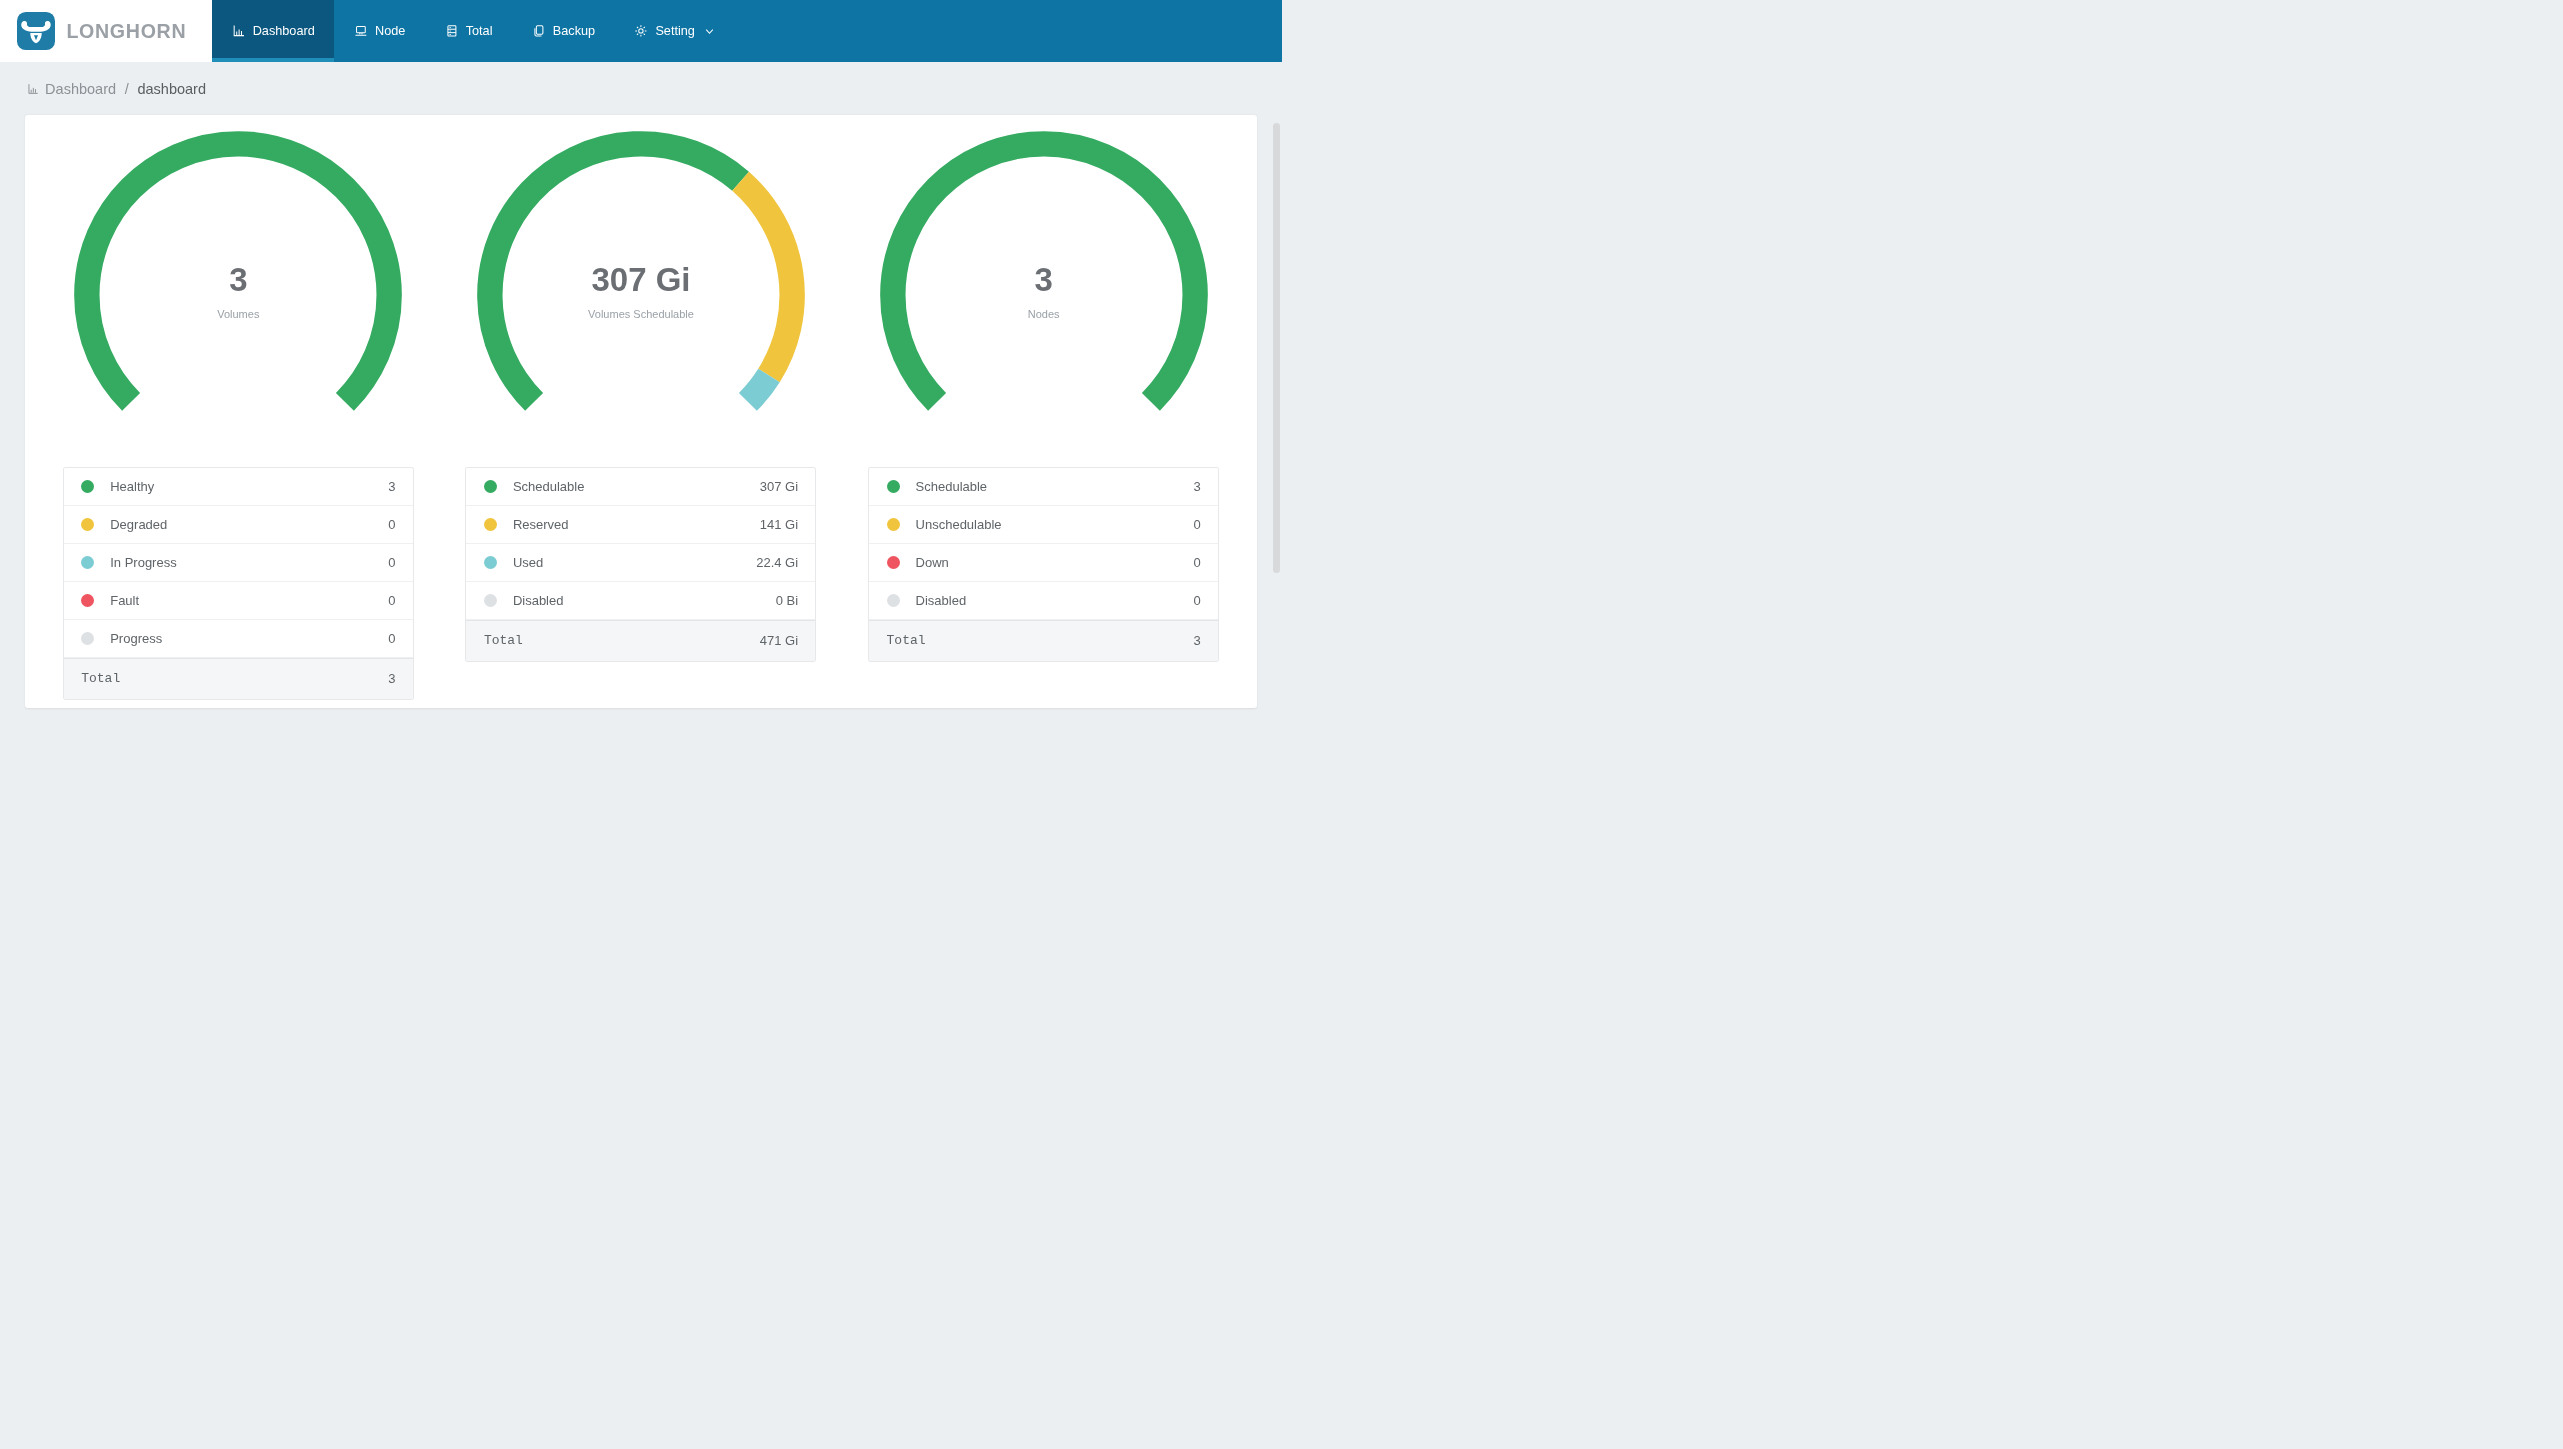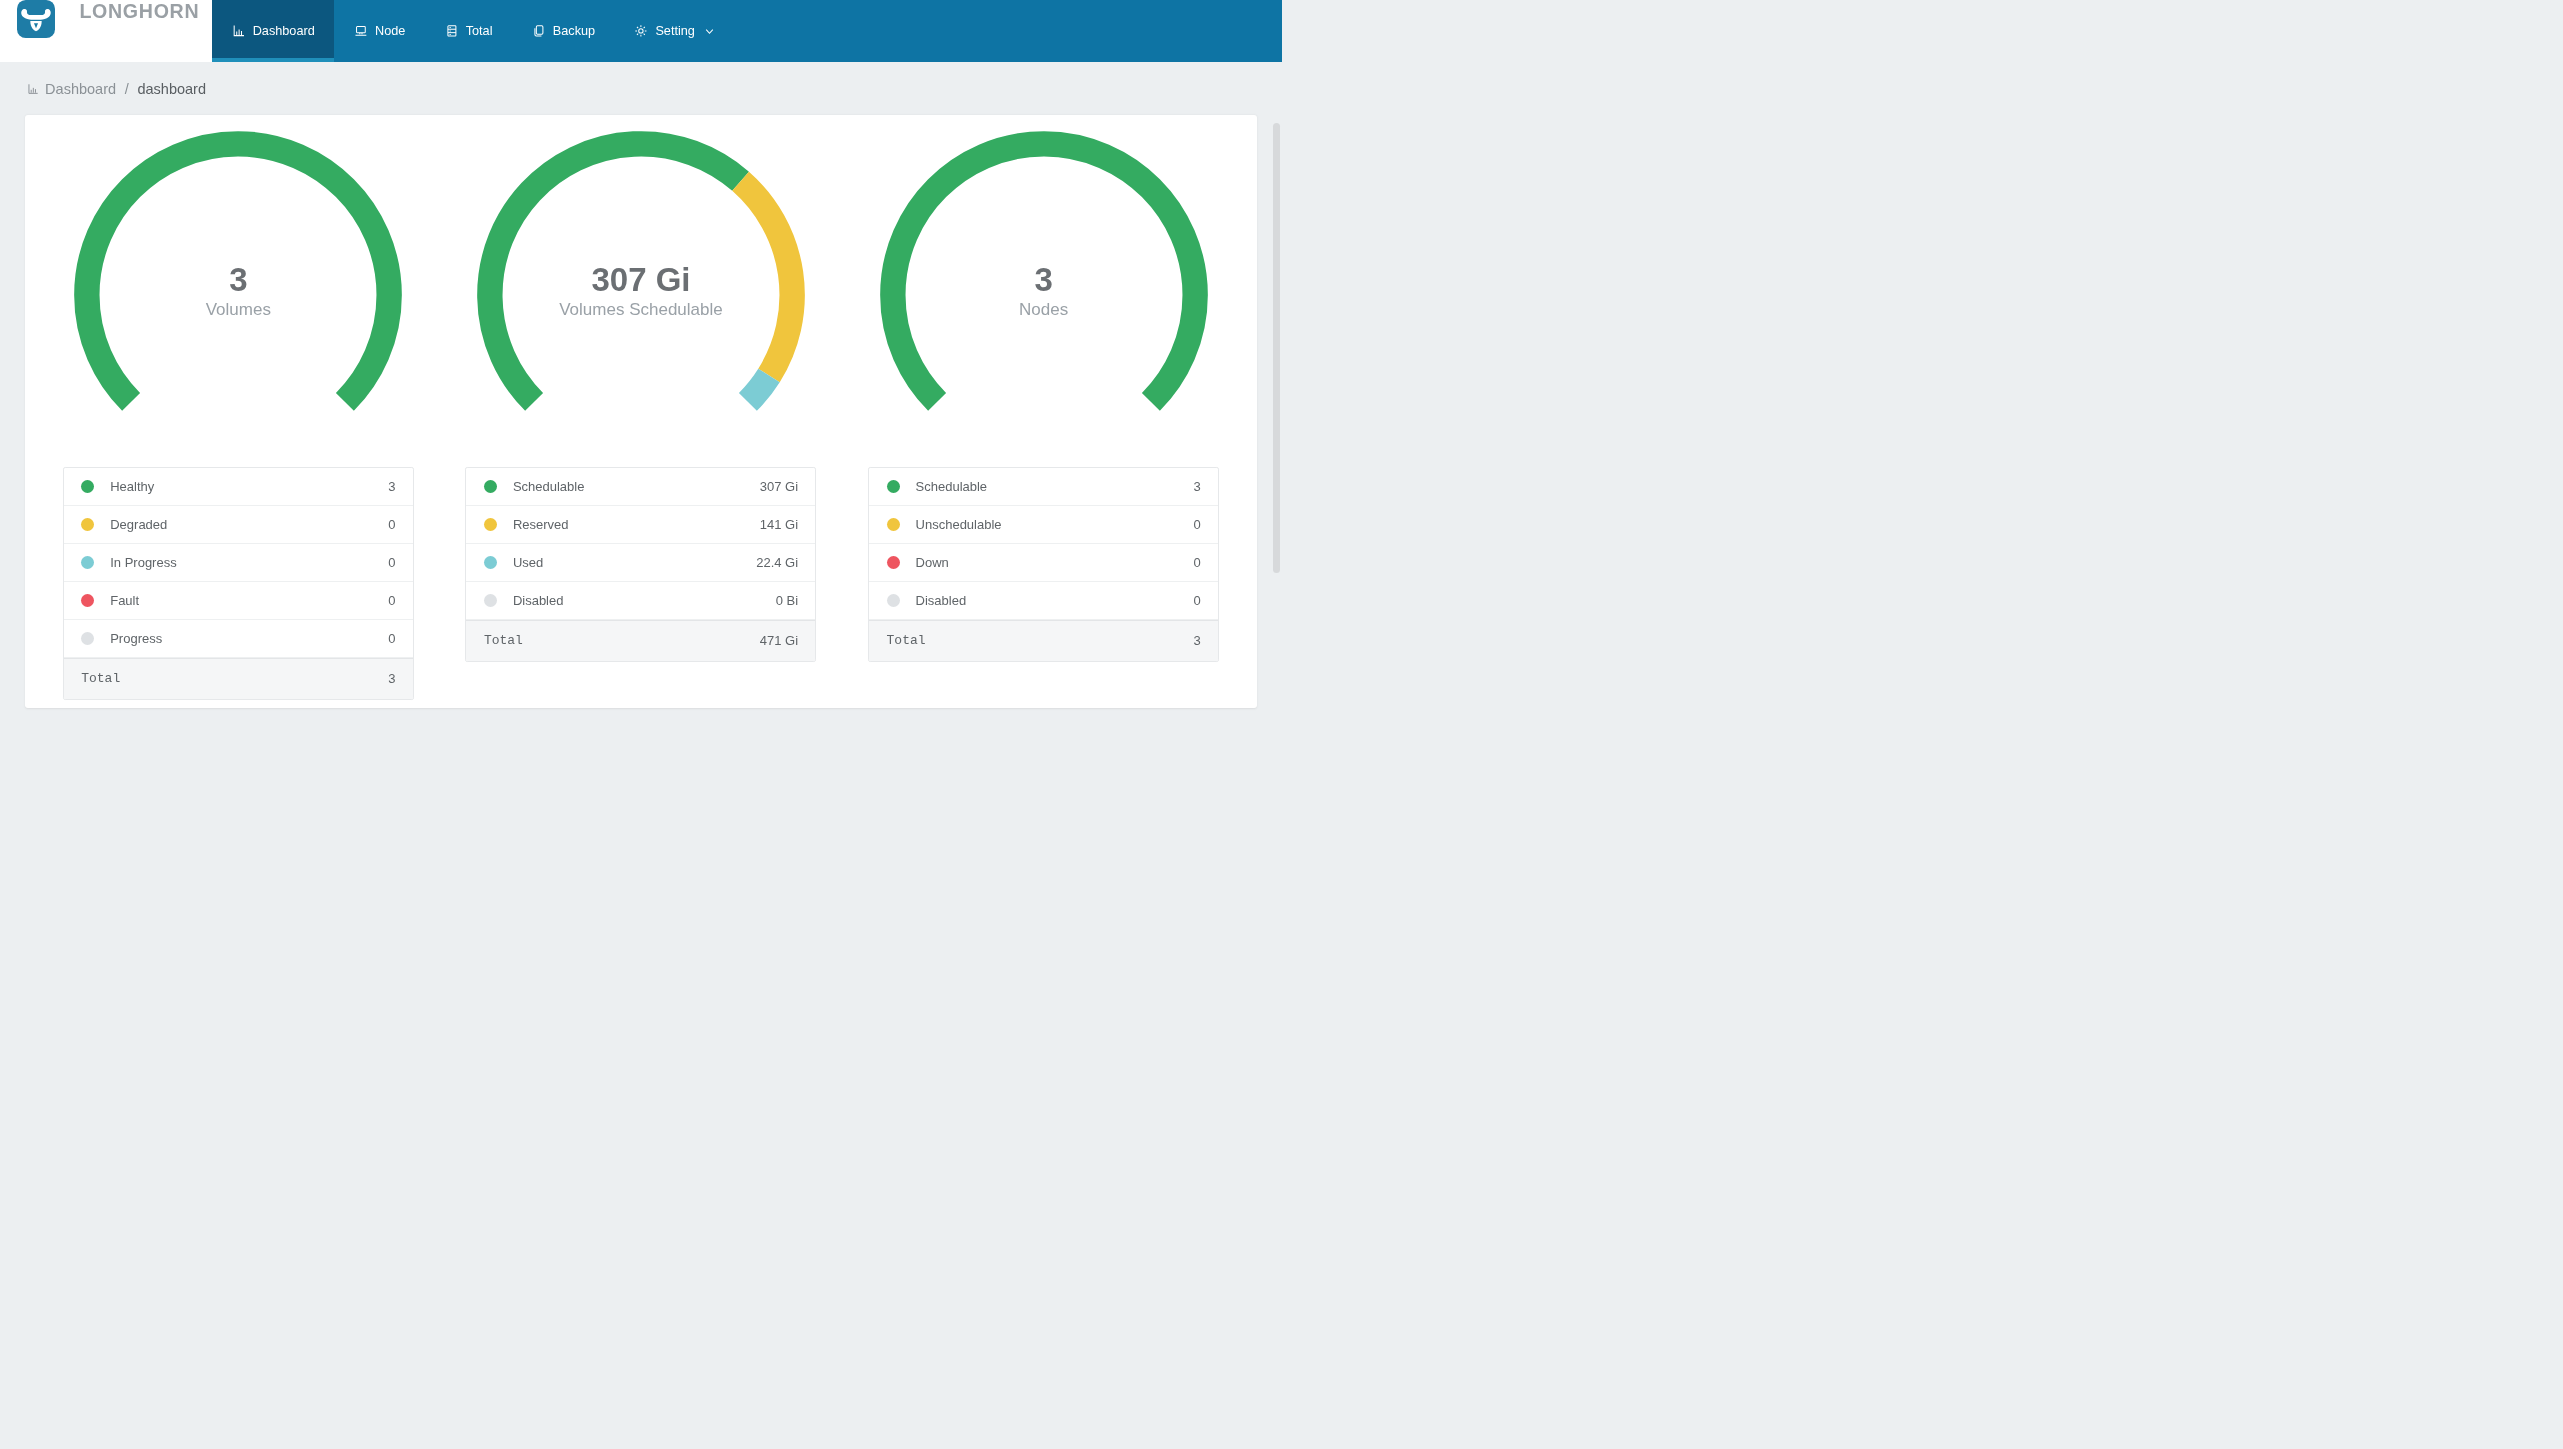"LONGHORN" .brand-box { align-items: none -> center; gap: 24px -> 11px }
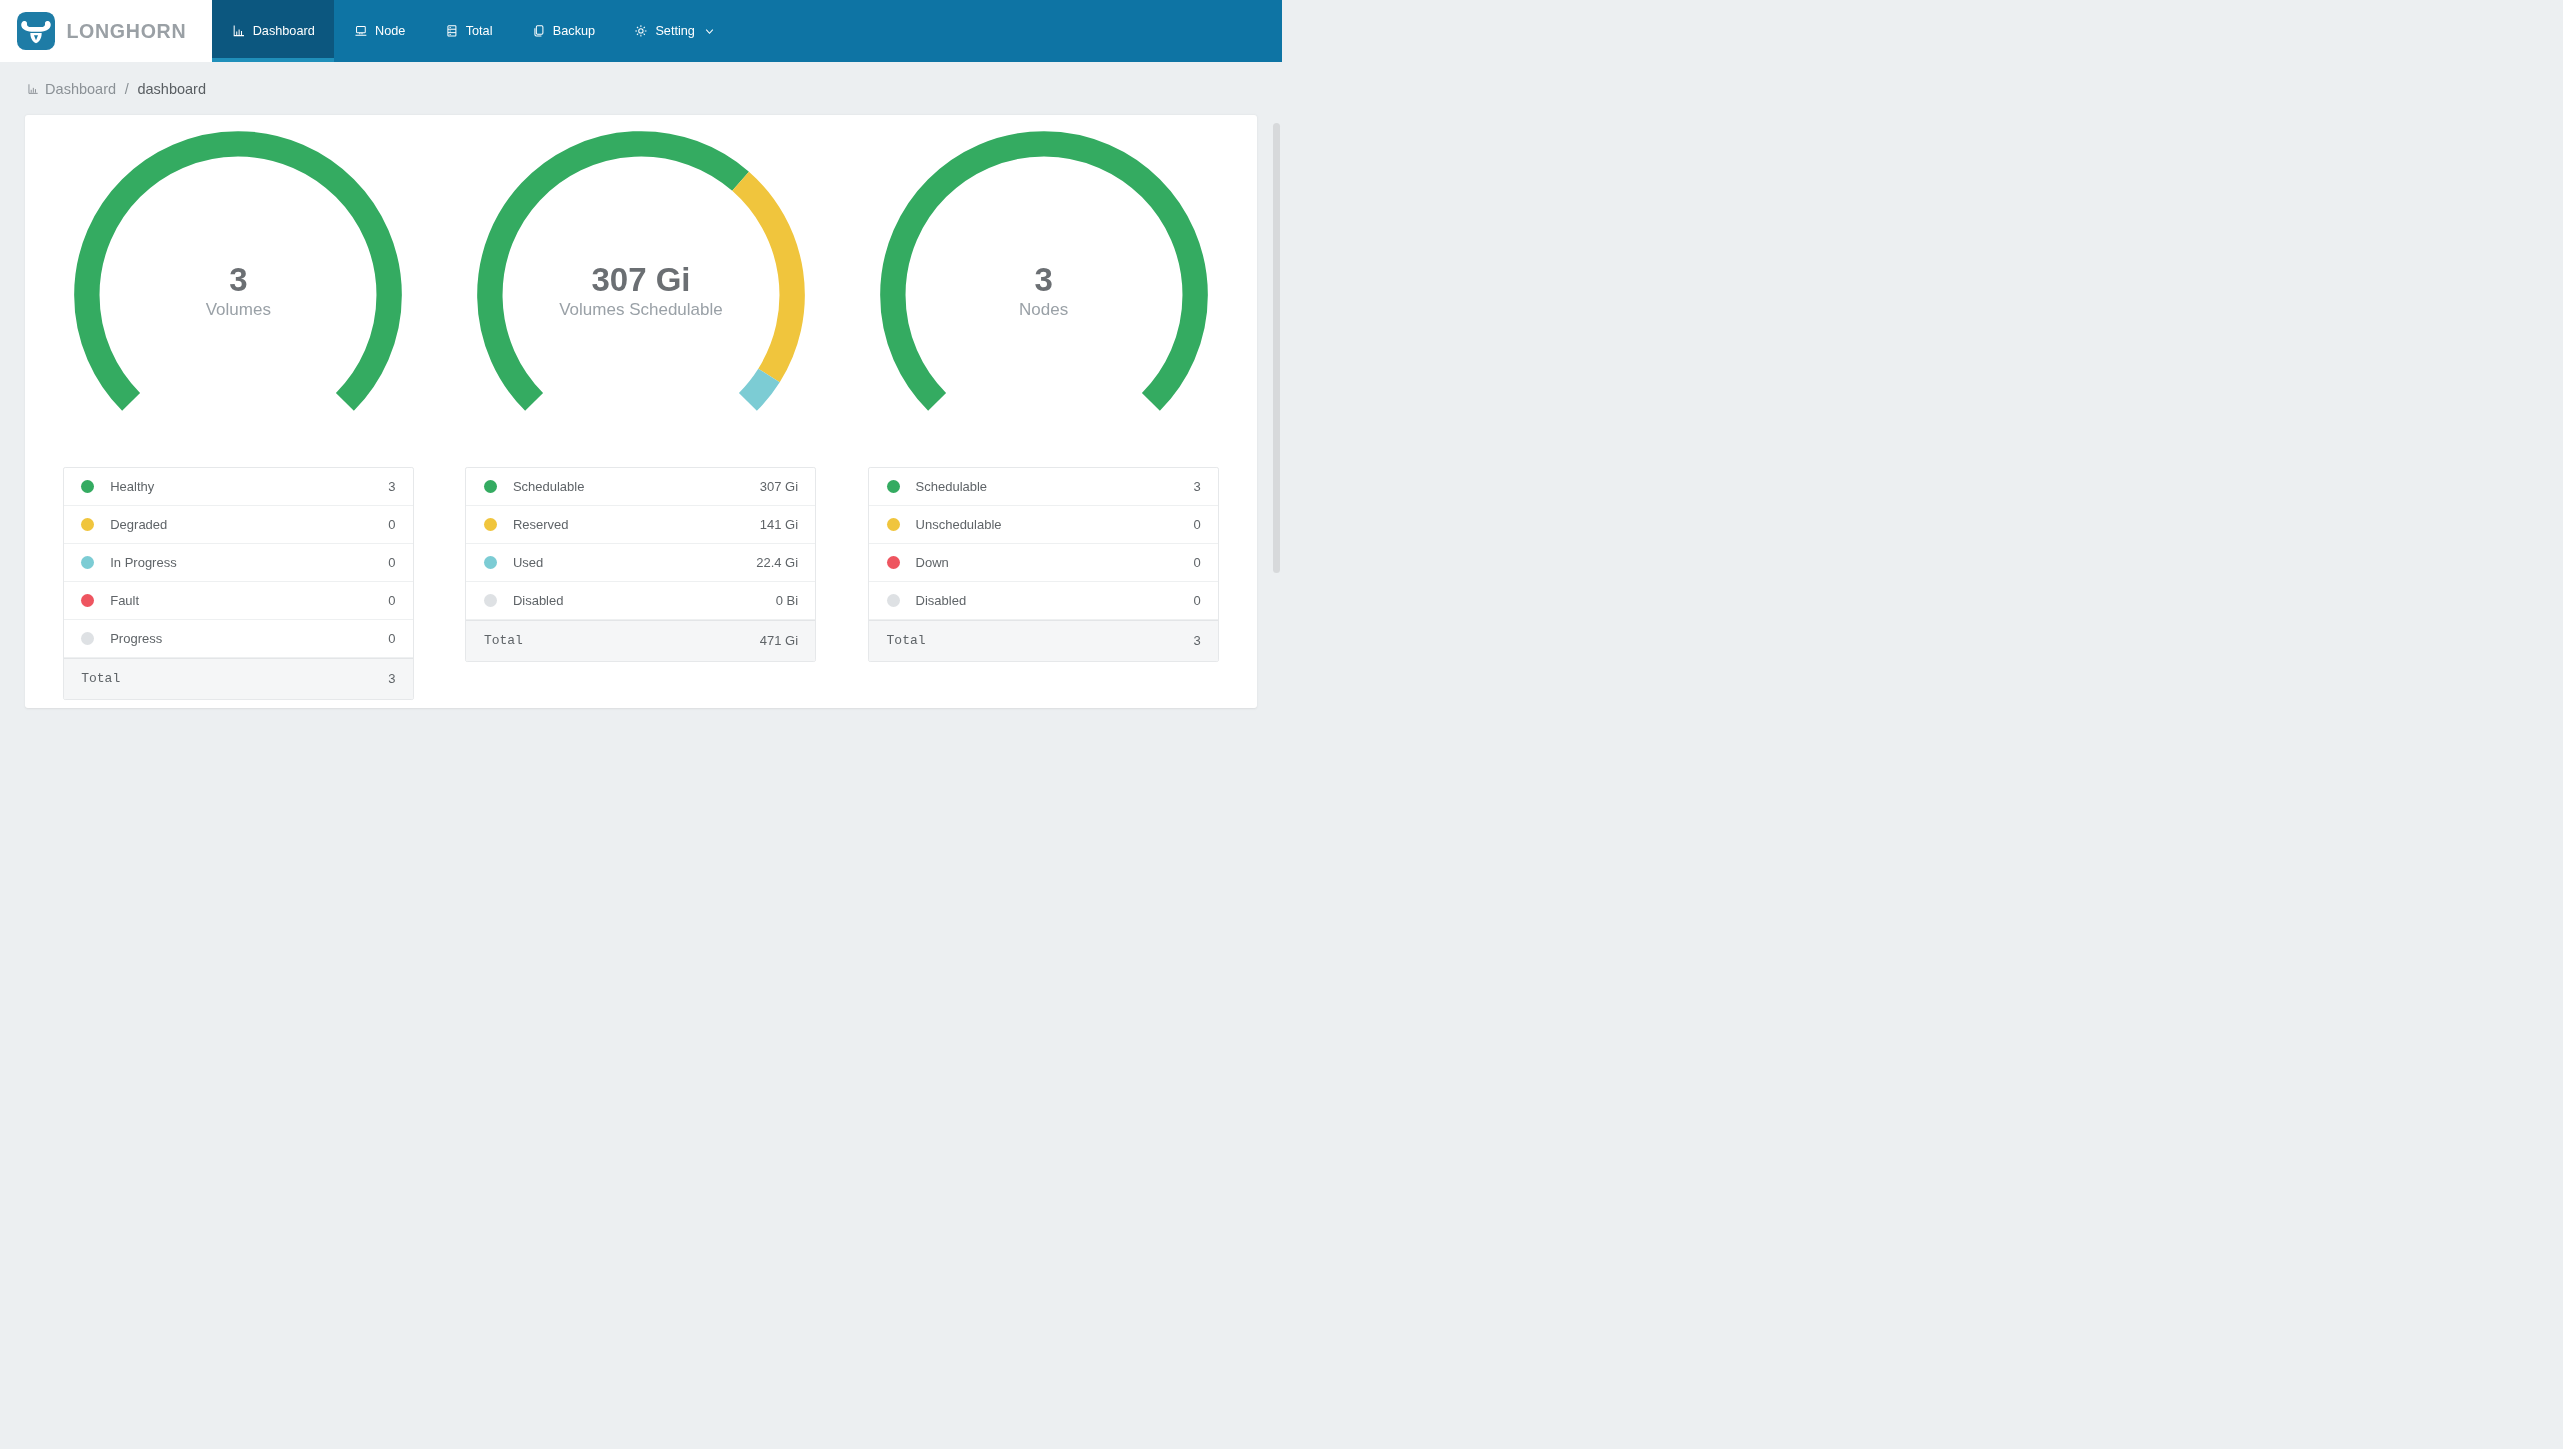"Volumes" .gauge-label { font-size: 17px -> 11px; margin-top: 5px -> 13px }
